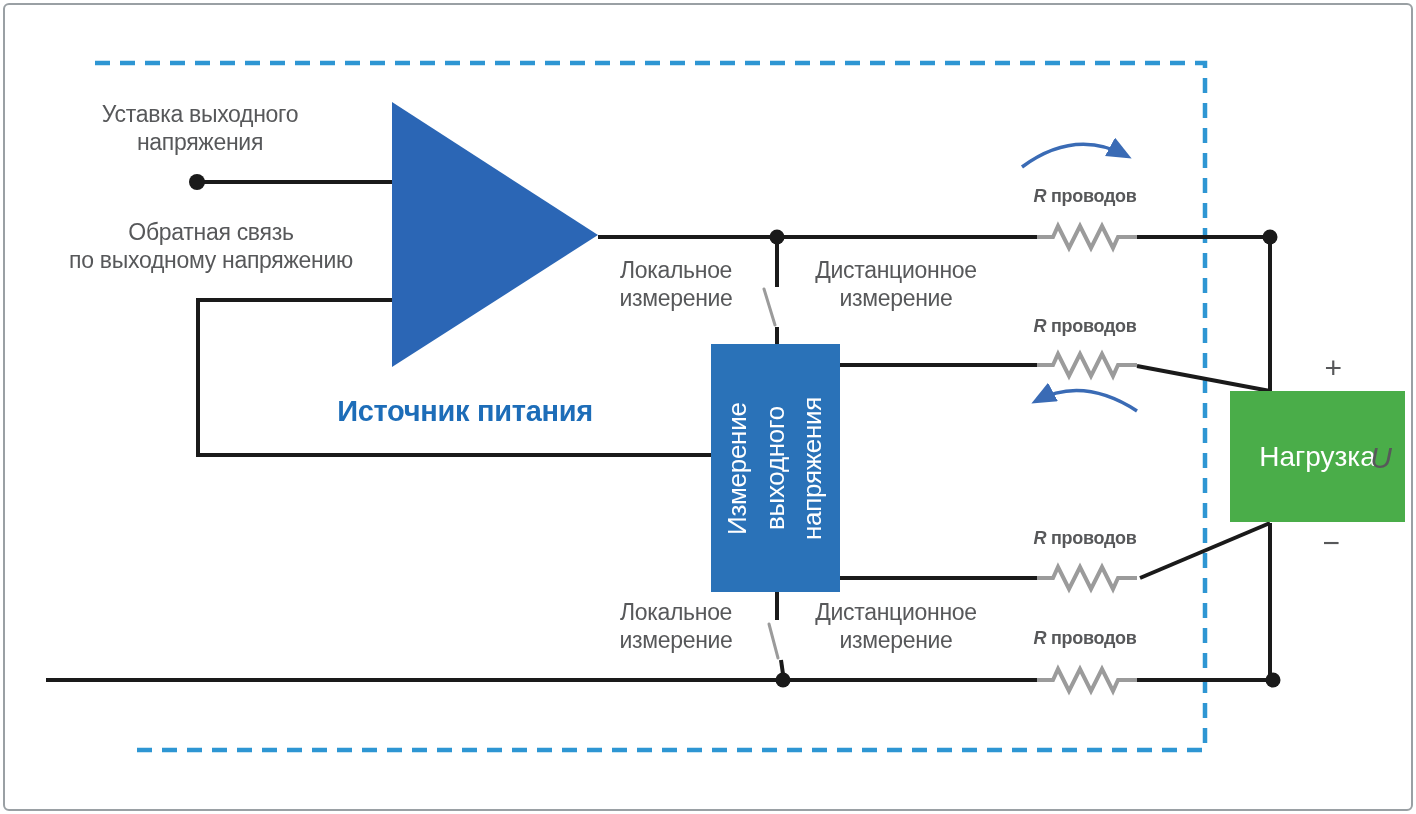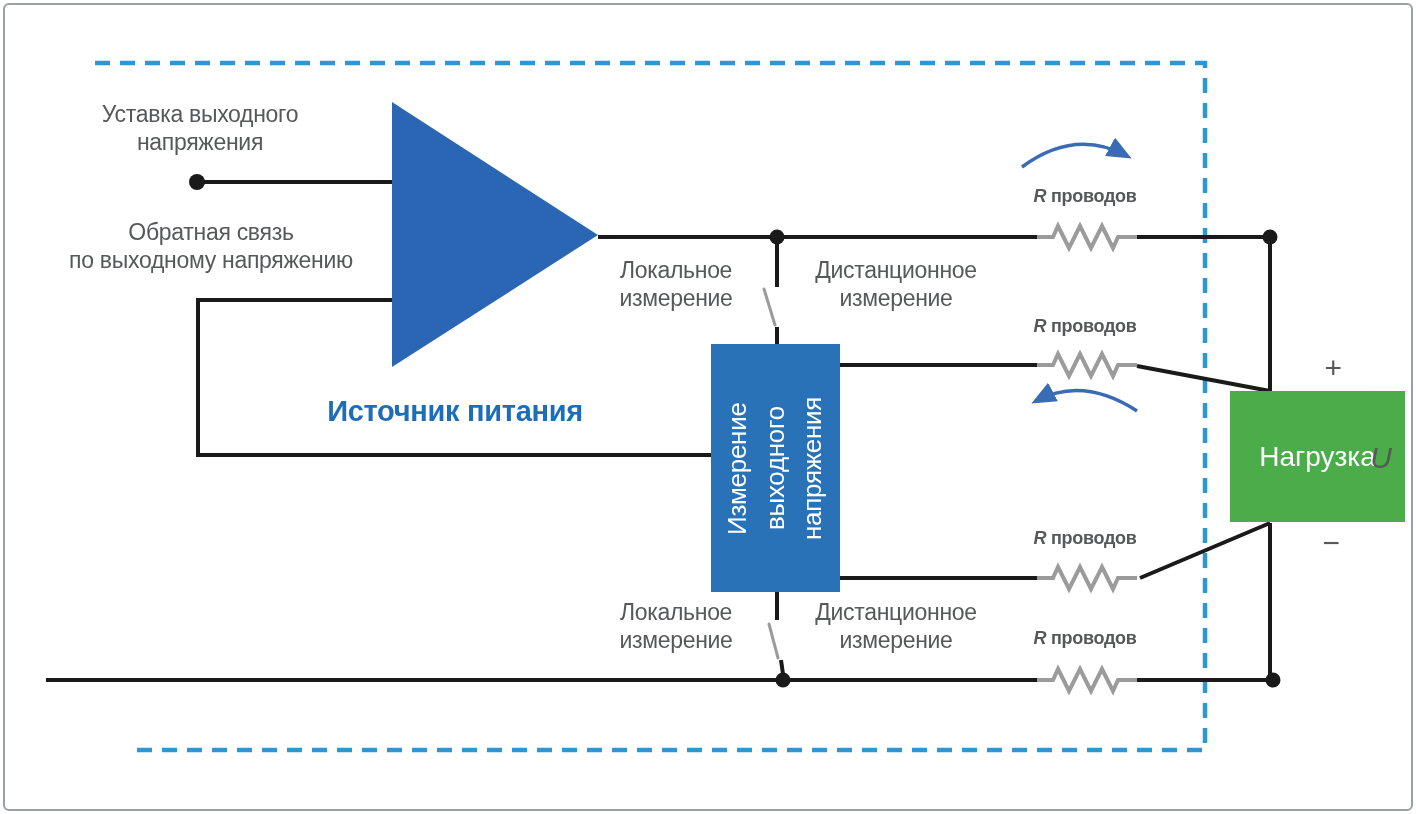"Источник питания" div.label { left: 455px -> 465px }
